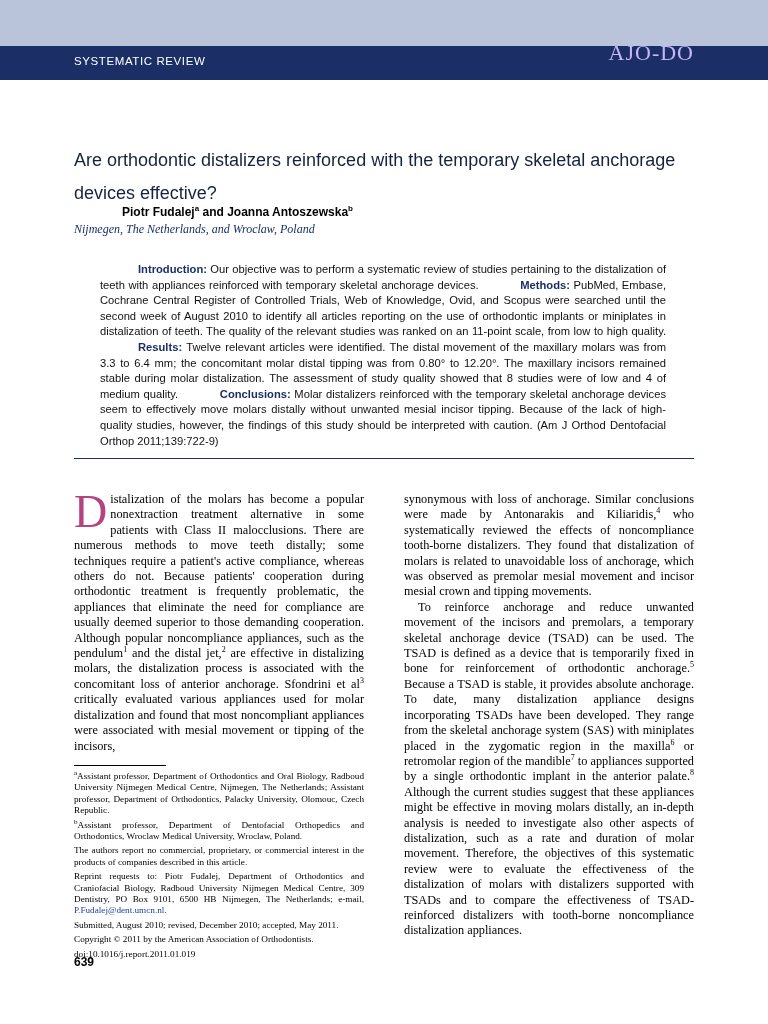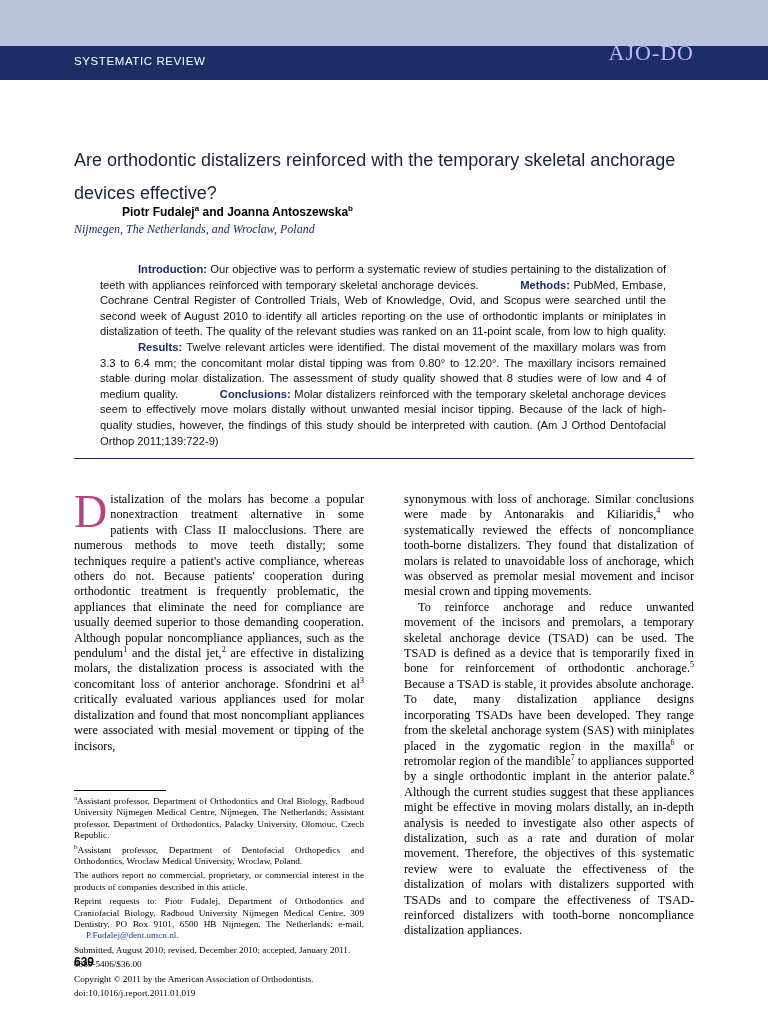"aAssistant professor, Department of" .footnotes { top: 790px -> 765px }
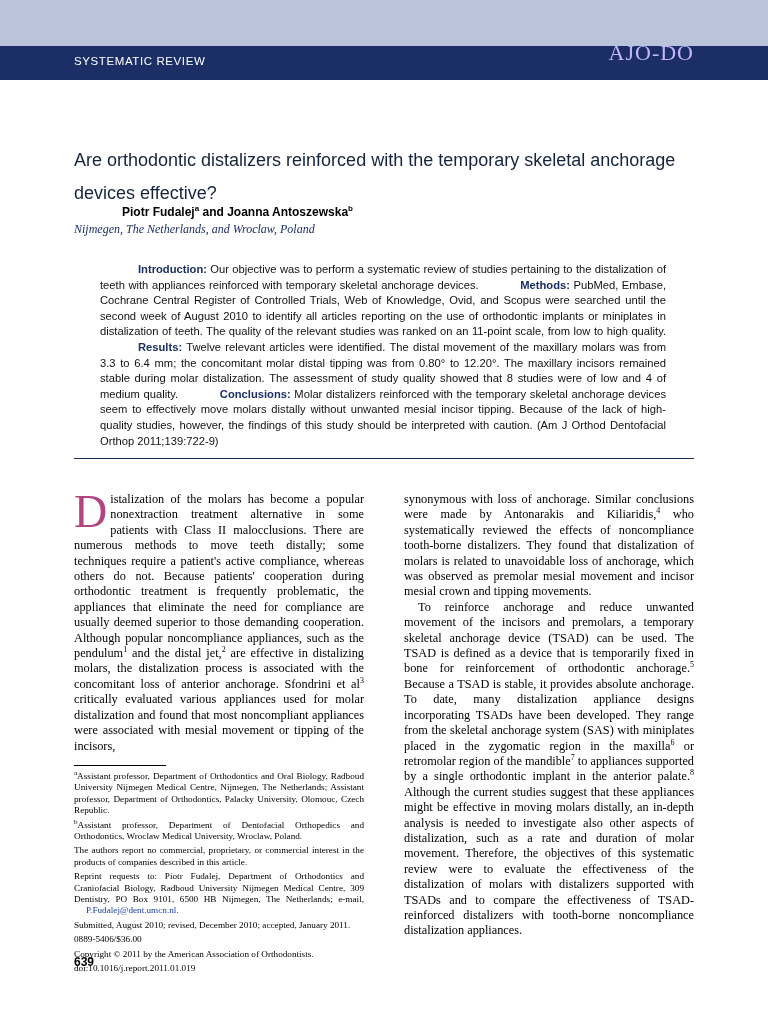"P.Fudalej@dent.umcn.nl" .email { margin-left: 12px -> none }
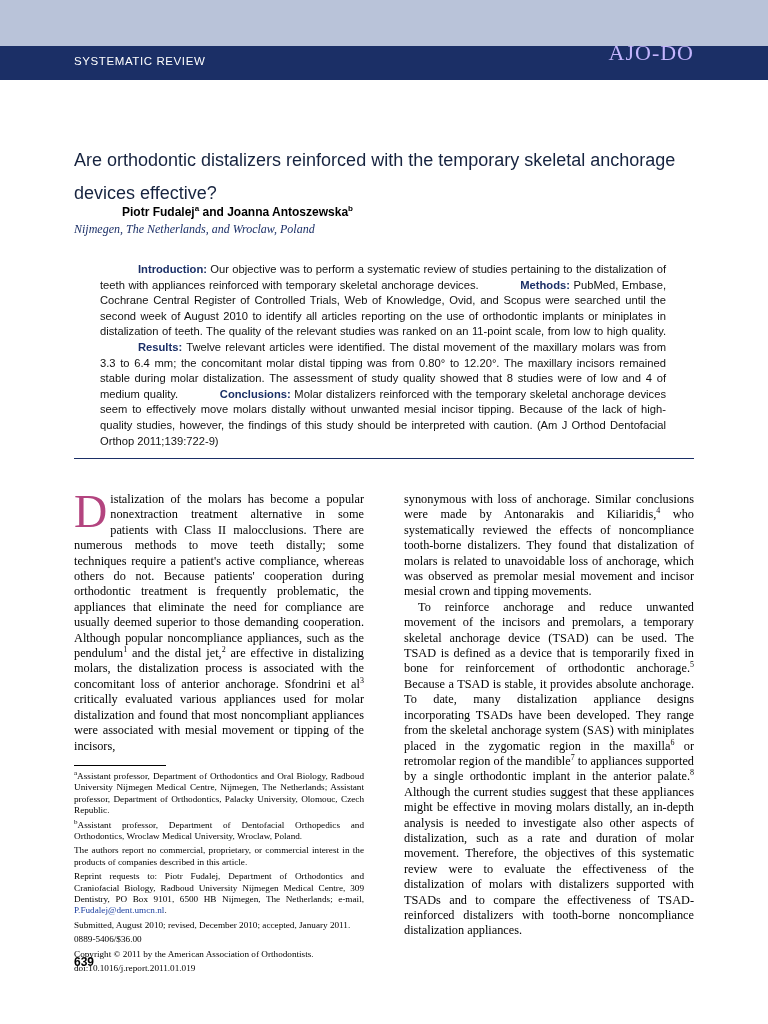"Submitted, August 2010; revised," p { text: January -> May }
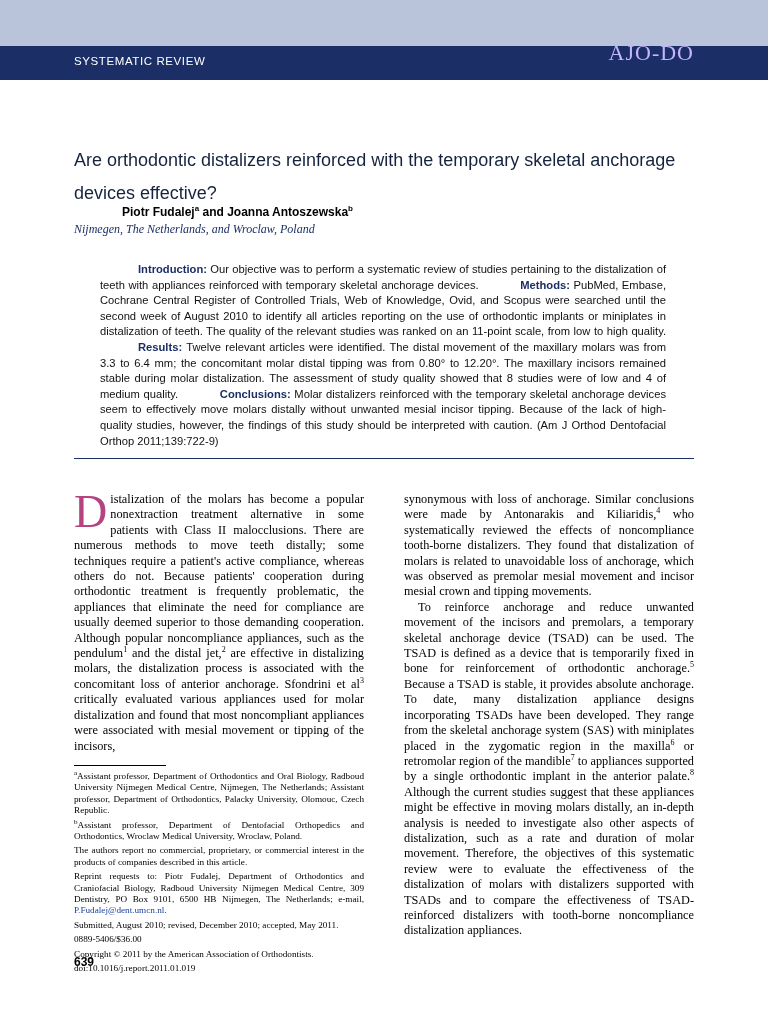"0889-5406/$36.00" p { html: <p>0889-5406/$36.00</p> -> none }
